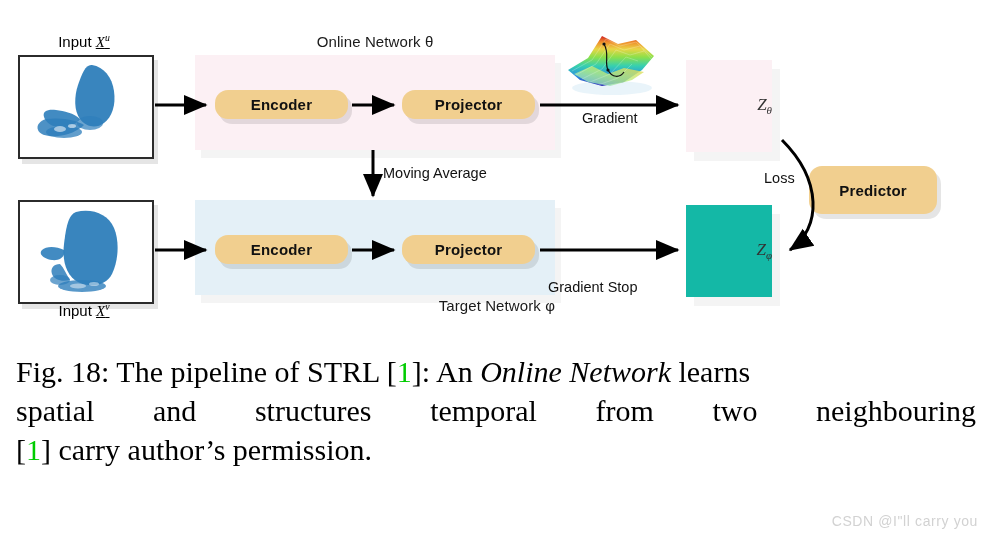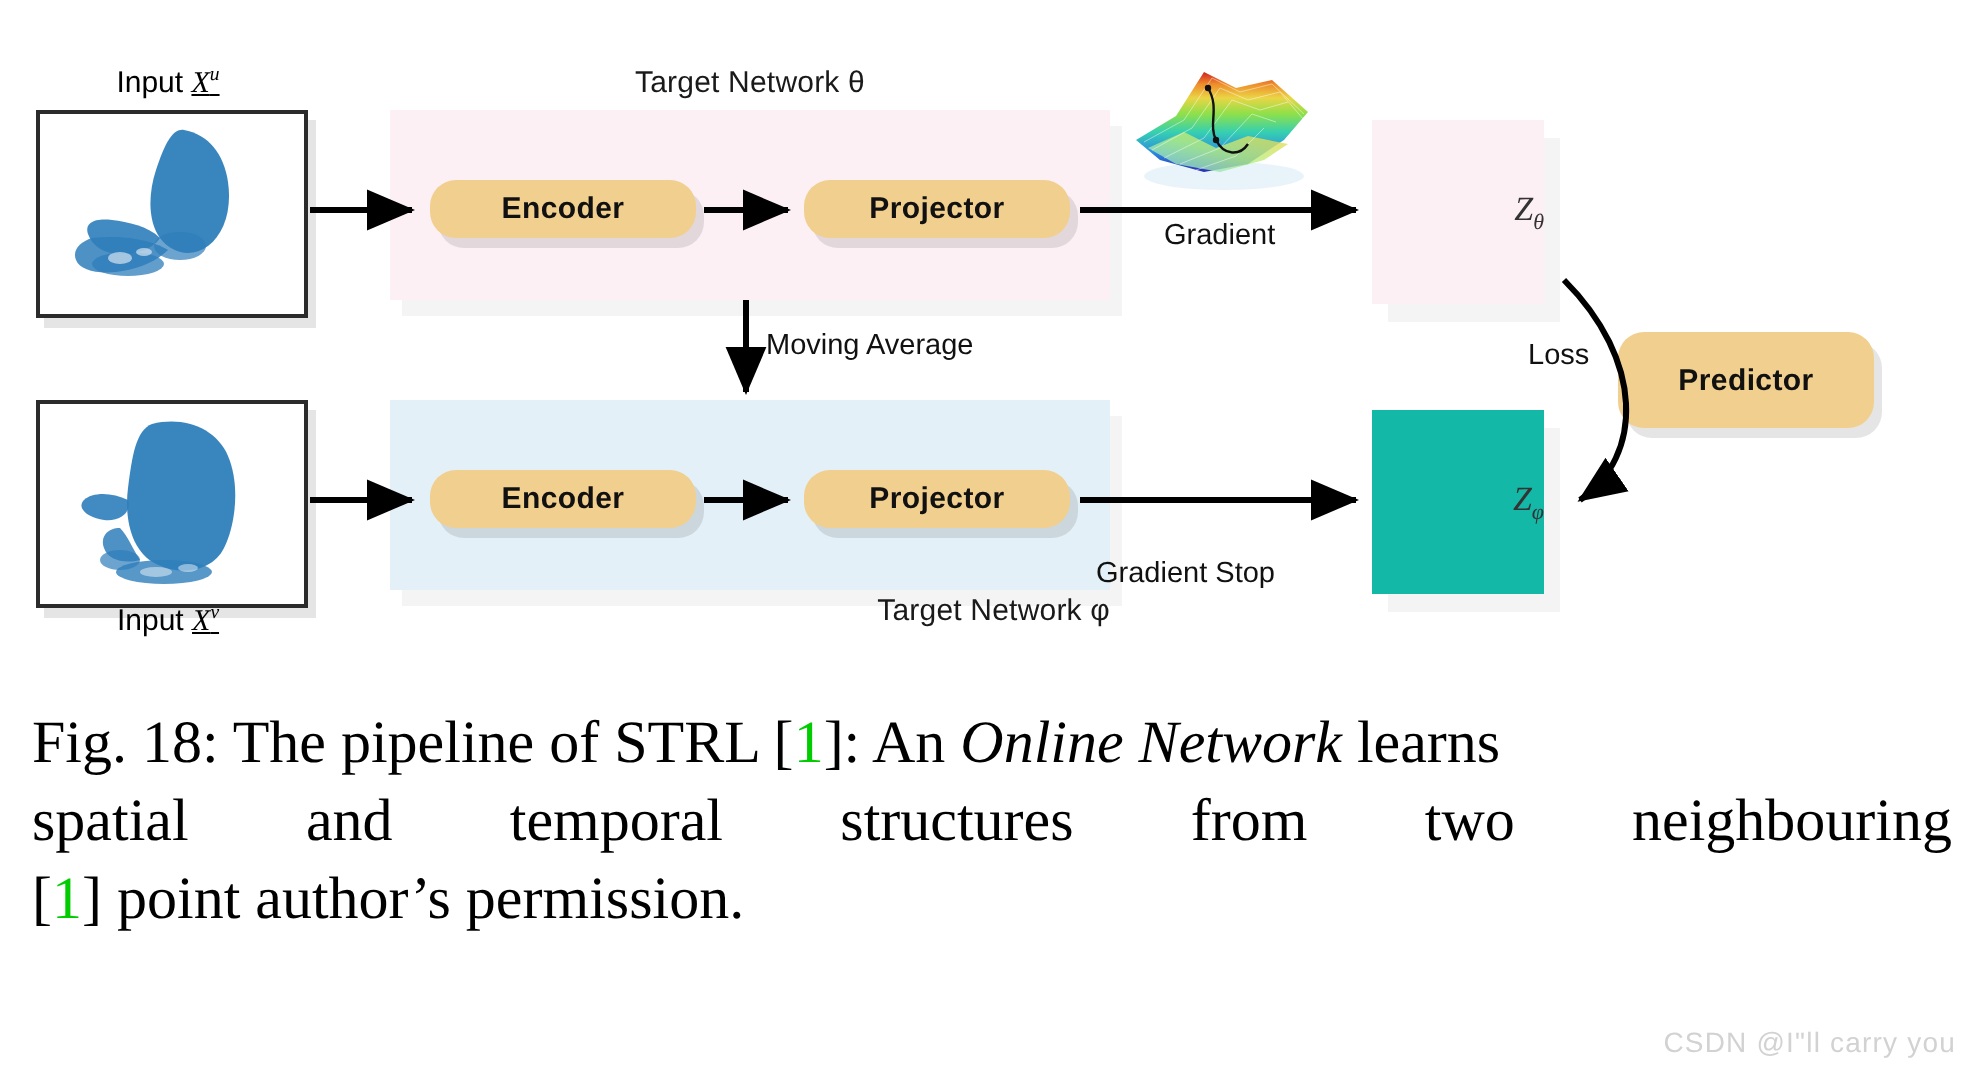"Target Network θ" div.panel-caption { text: Target -> Online }
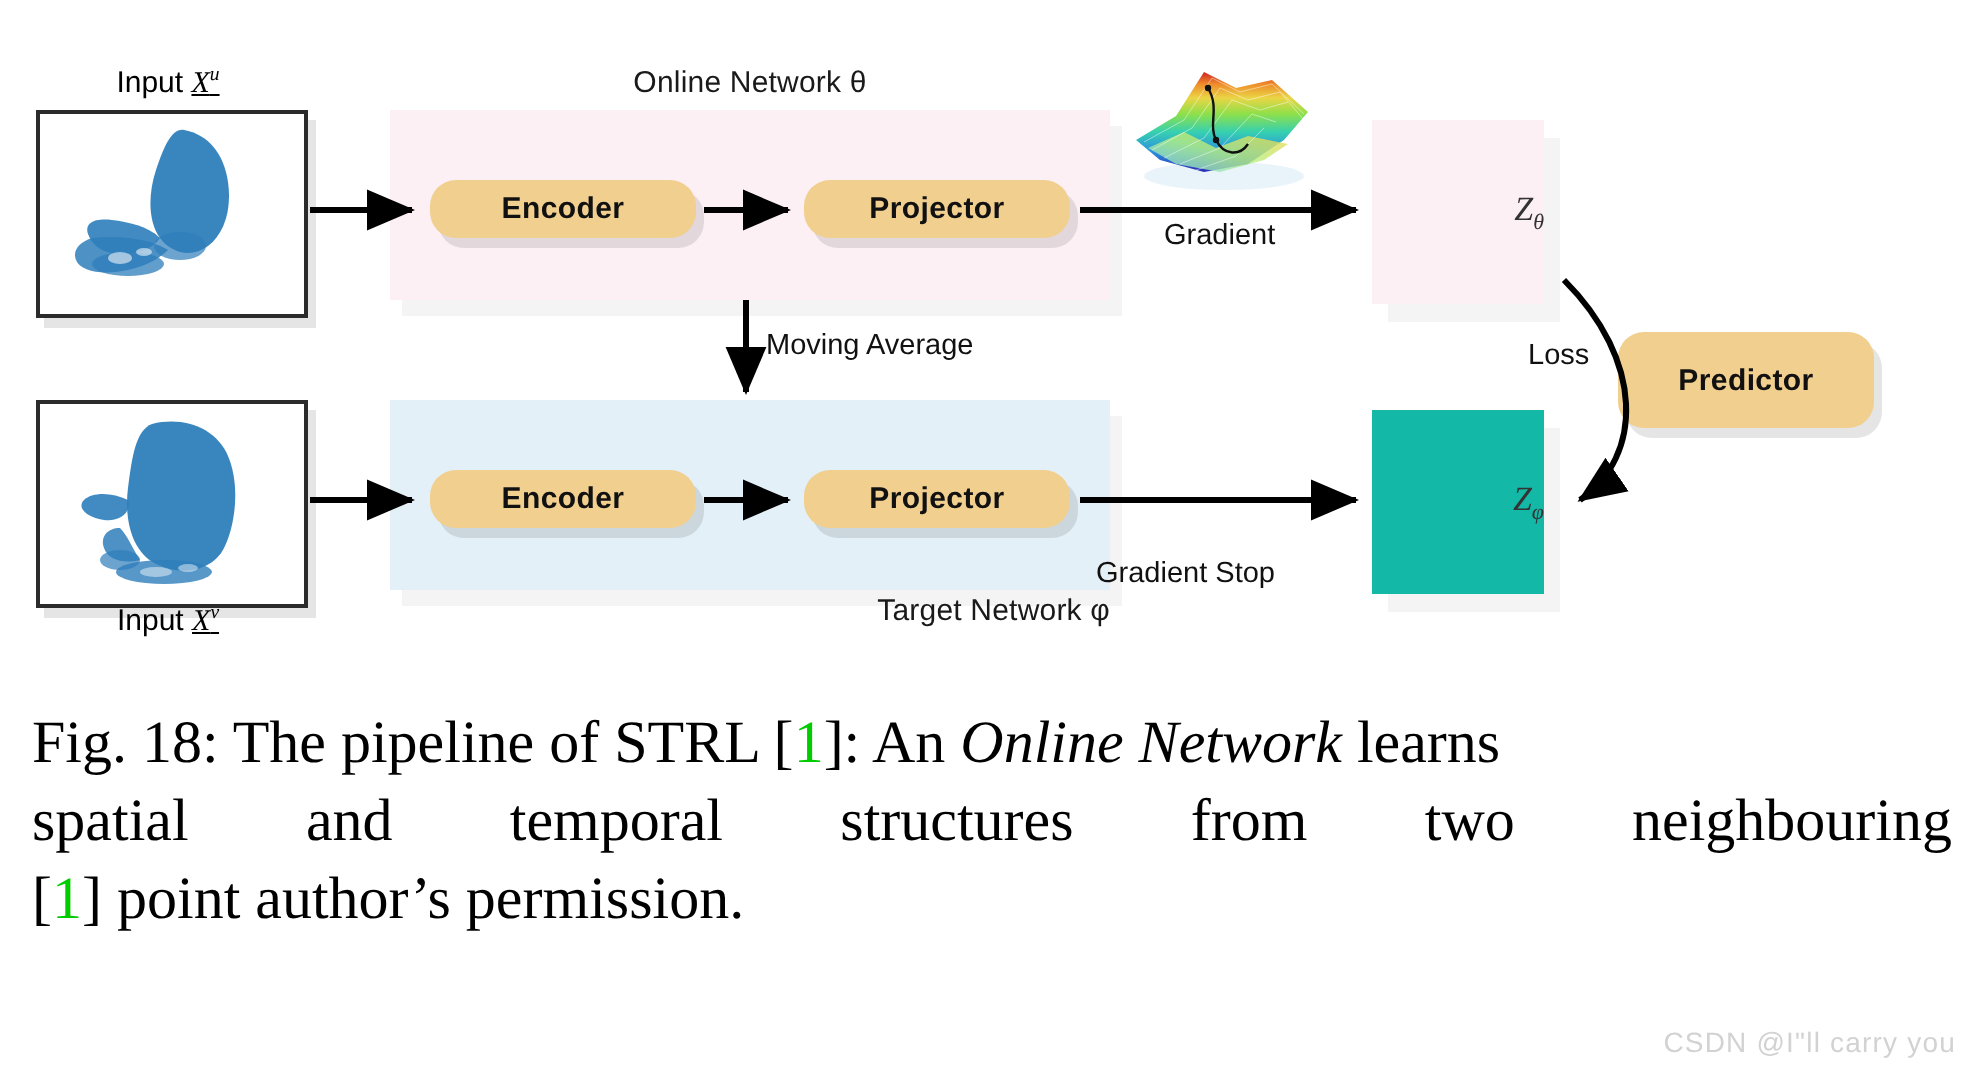"temporal" span { order: before "structures" -> after "structures" }
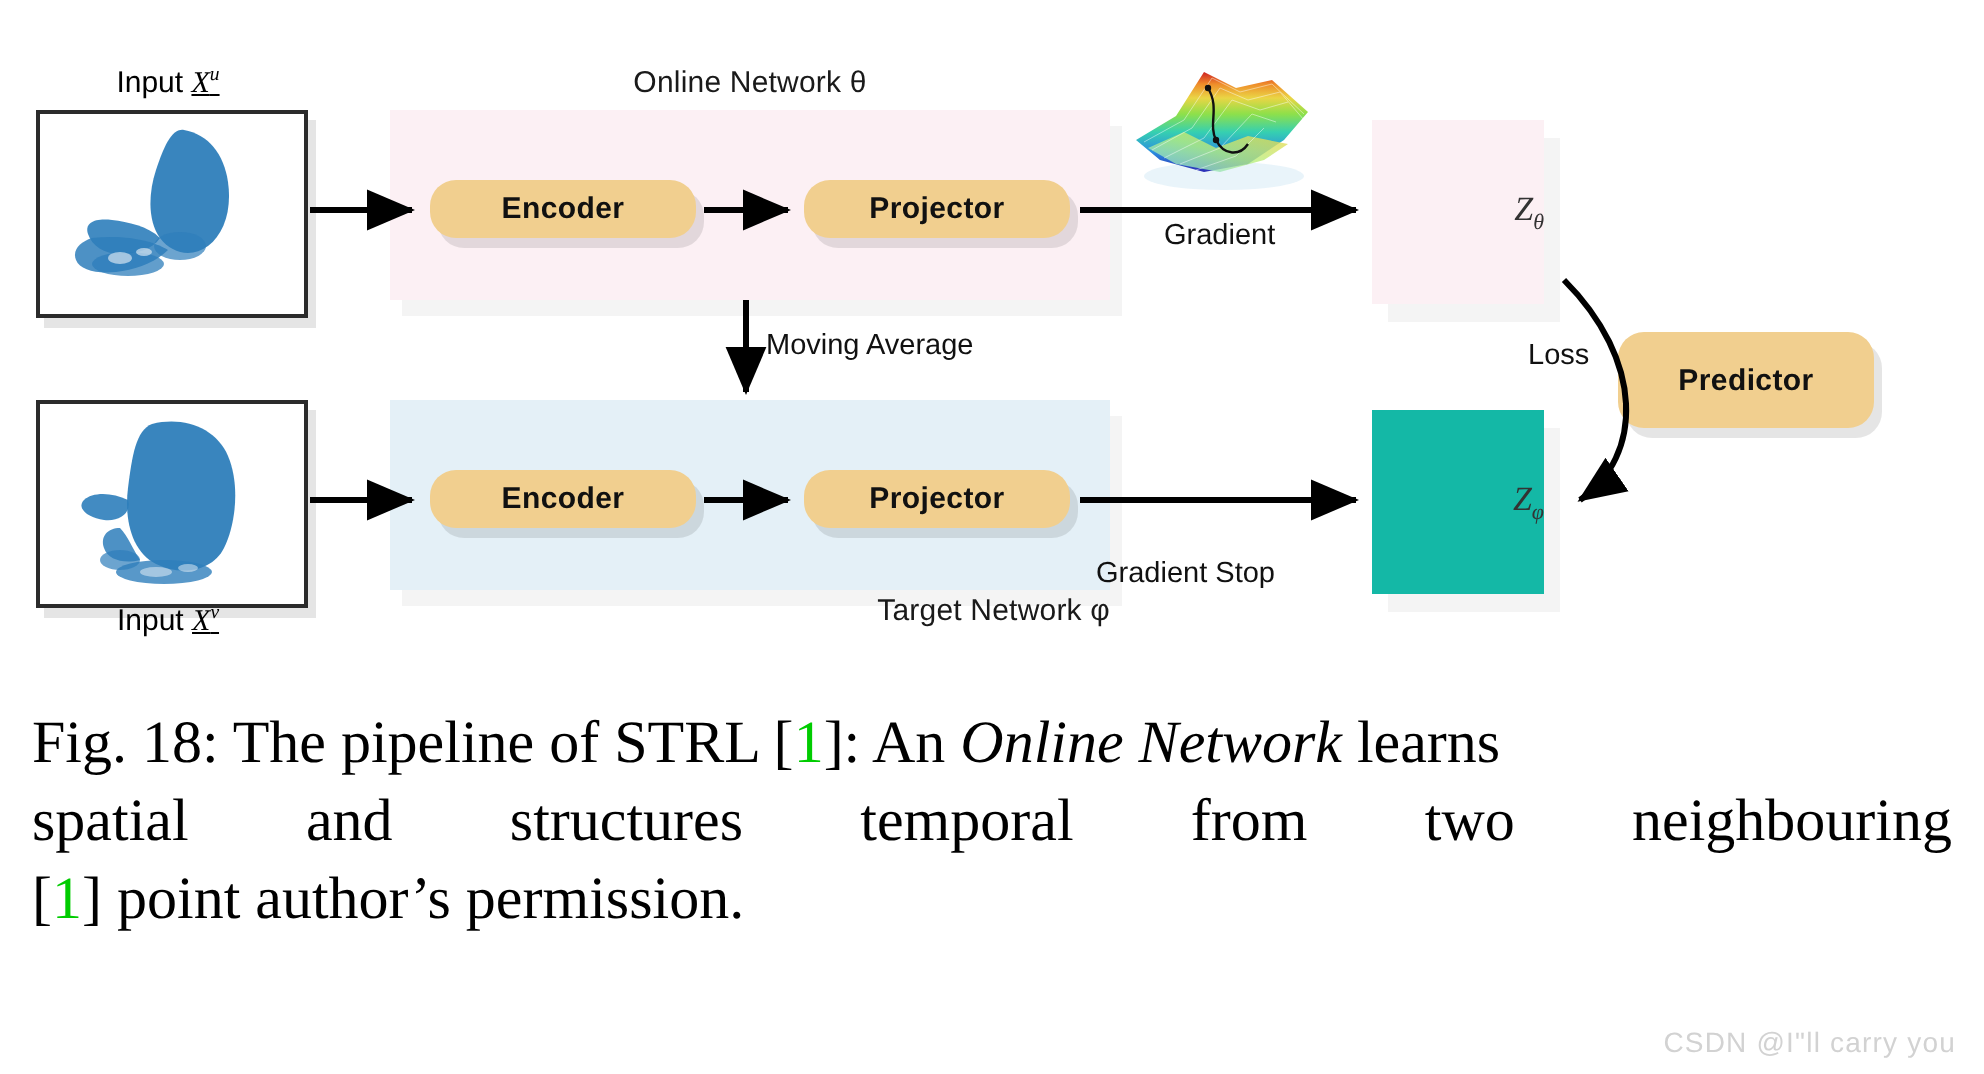"] point author’s permission." span { text: point -> carry }
